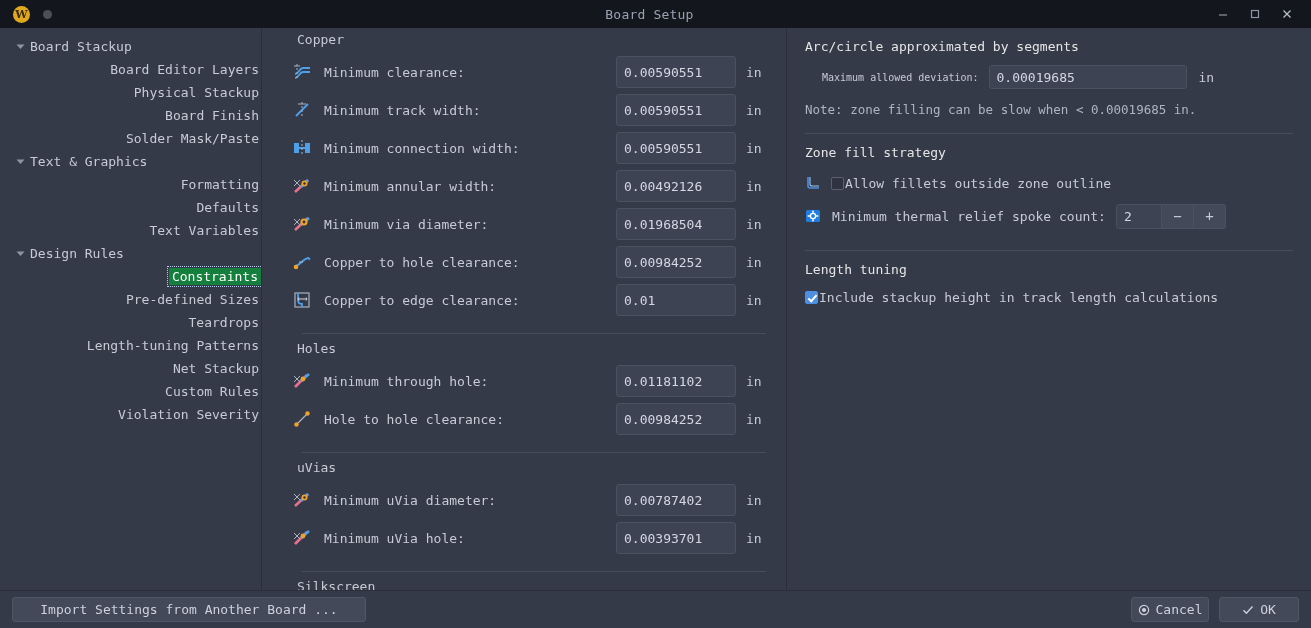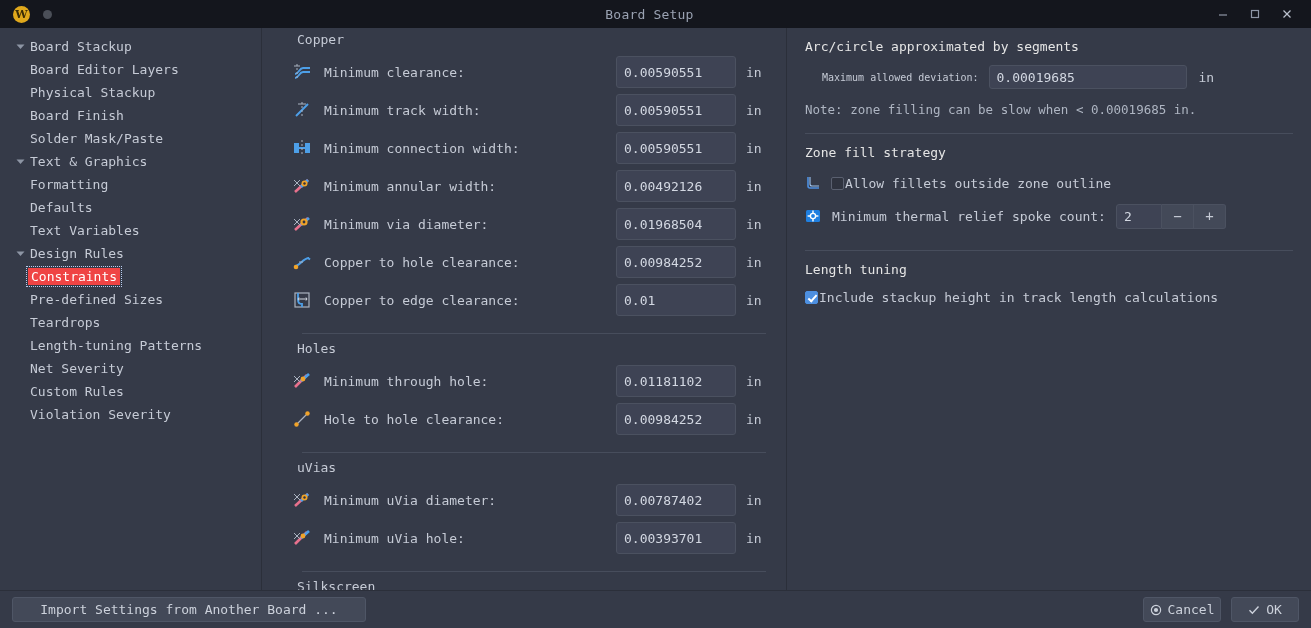"Board Editor Layers" .tree-item.child { justify-content: none -> flex-end }
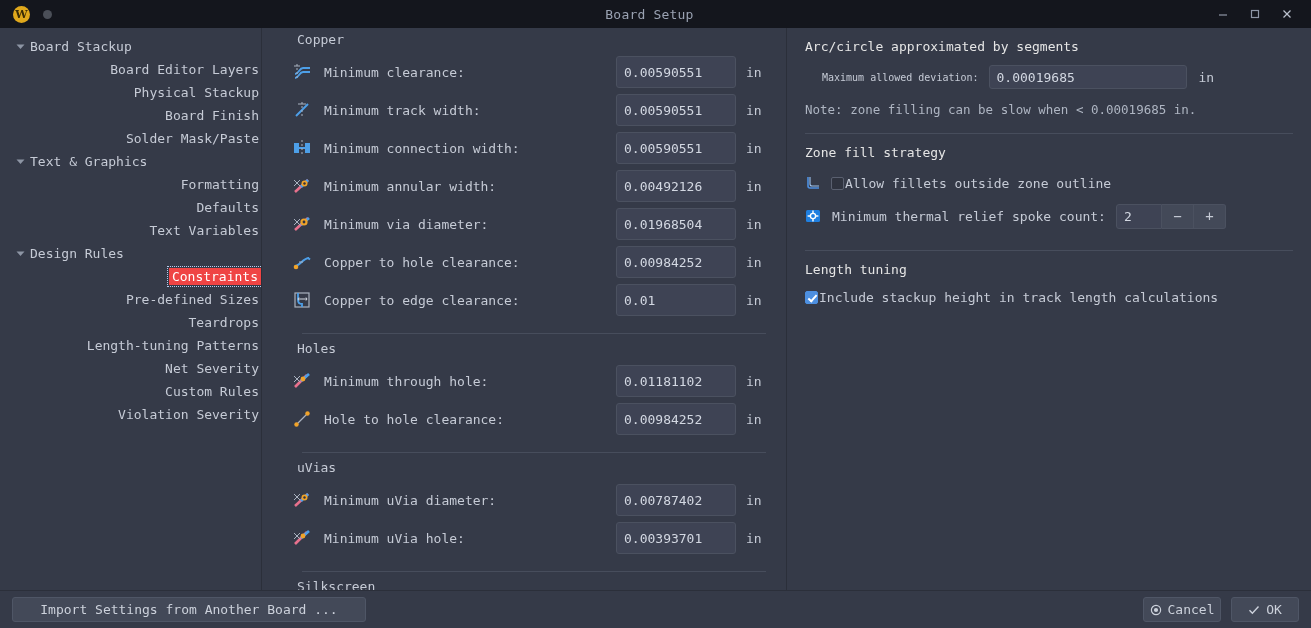"Constraints" .tree-item.selected .lbl { background: #ef4444 -> #15803d }
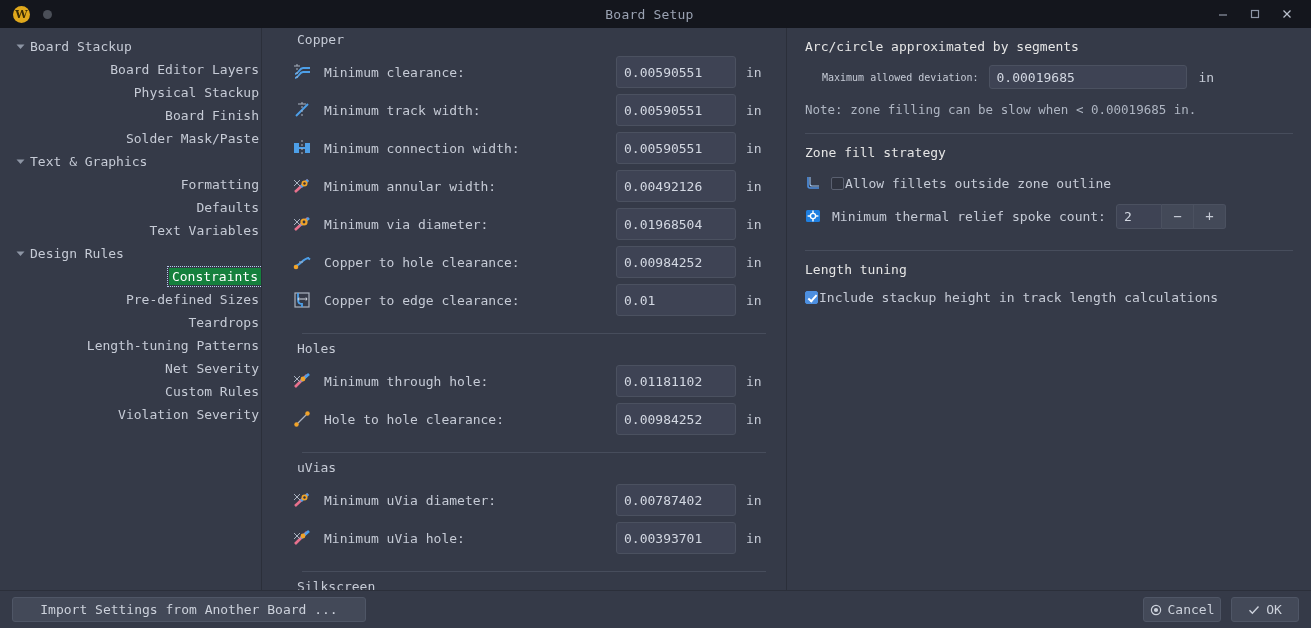"Net Severity" span.lbl { text: Severity -> Stackup }
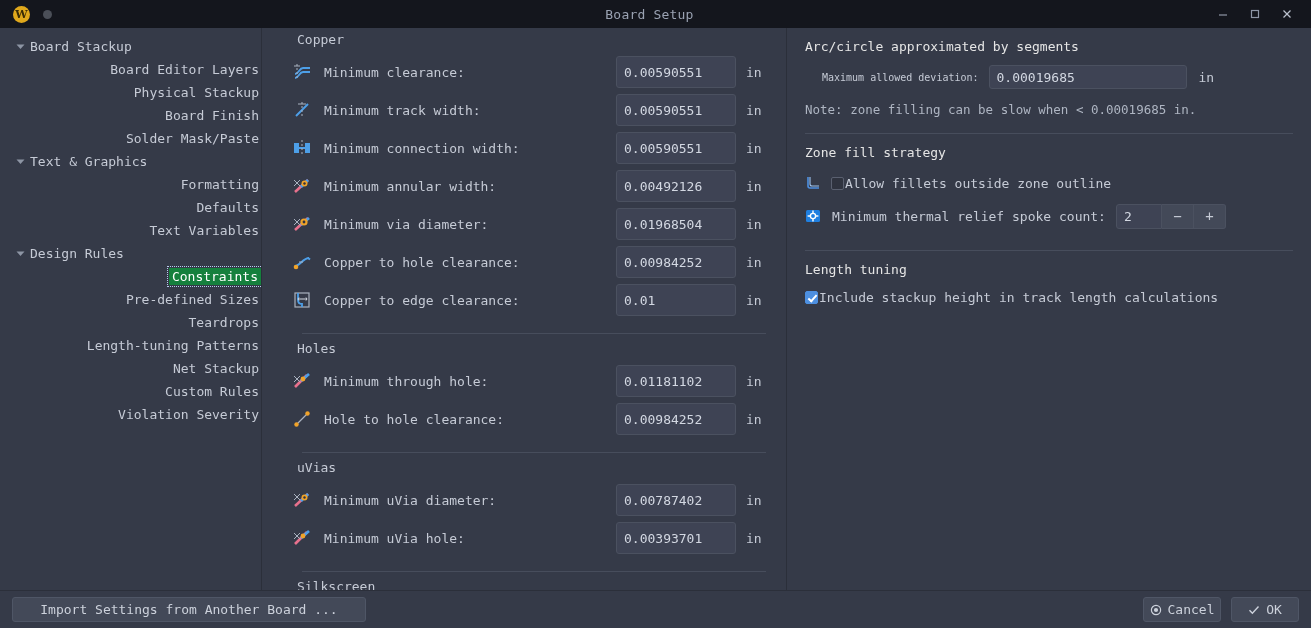"OK" .btn-ok { width: 68px -> 80px }
